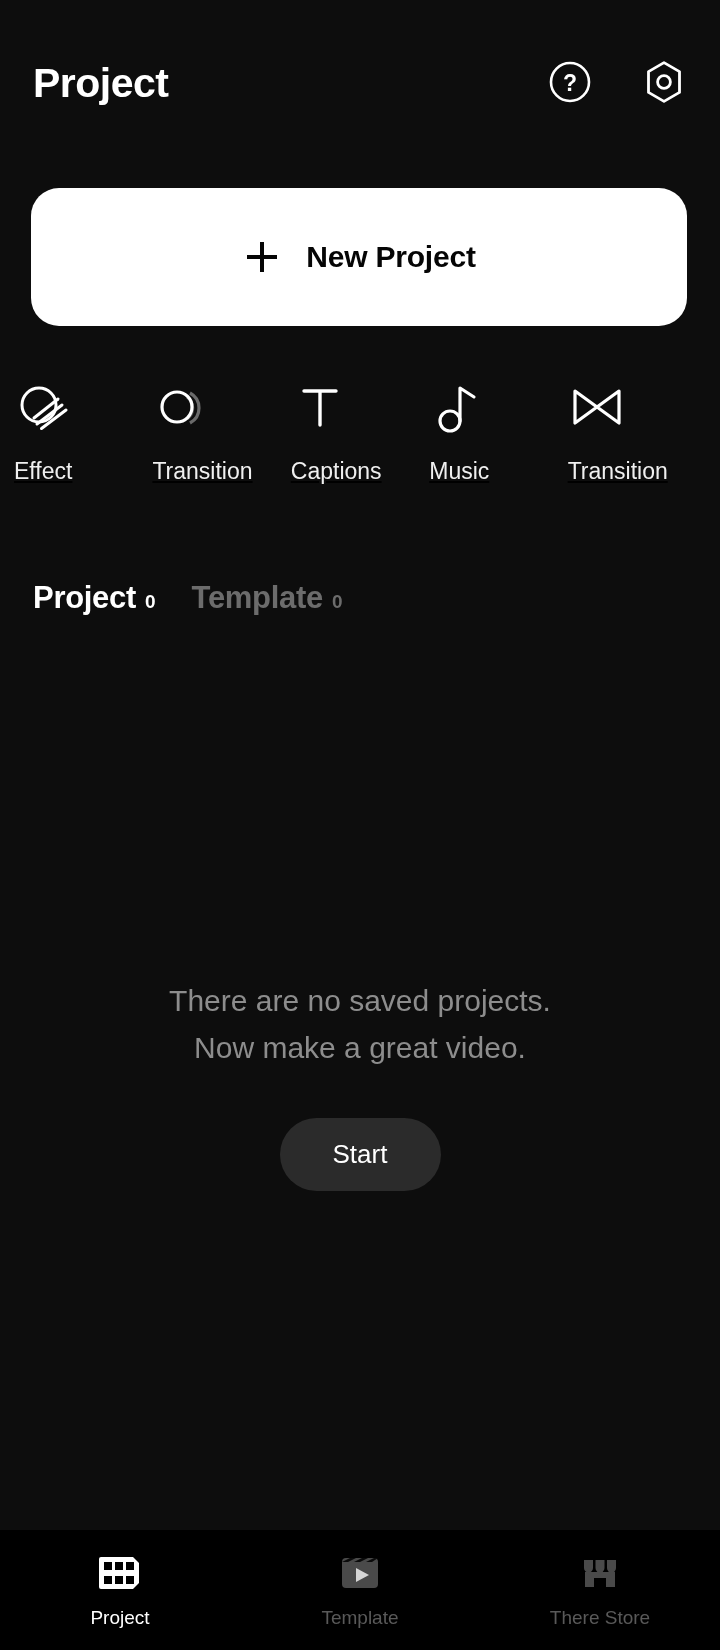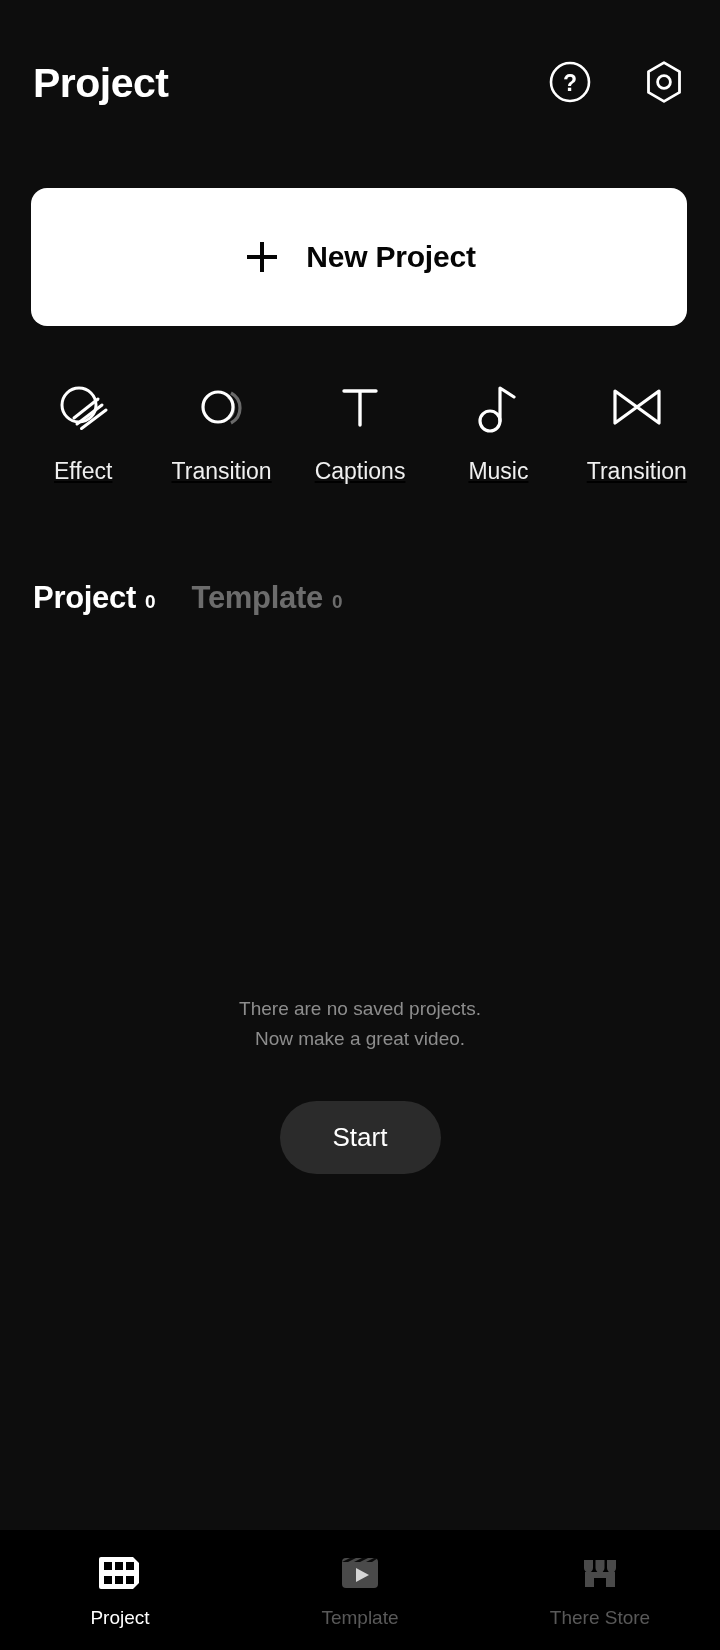"New Project" .new-project-btn { border-radius: 16px -> 28px }
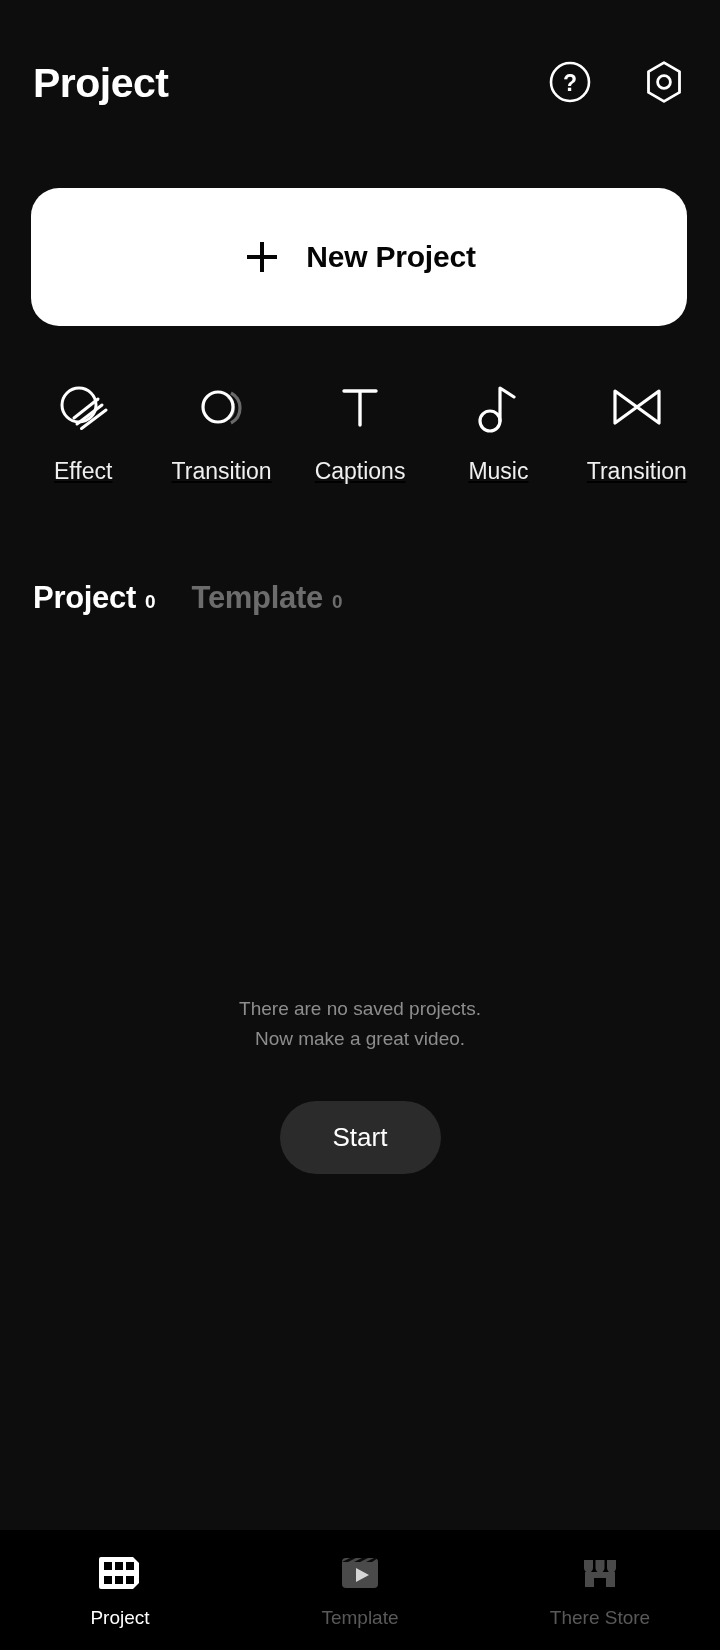"Effect" .feature-item { align-items: center -> flex-start }
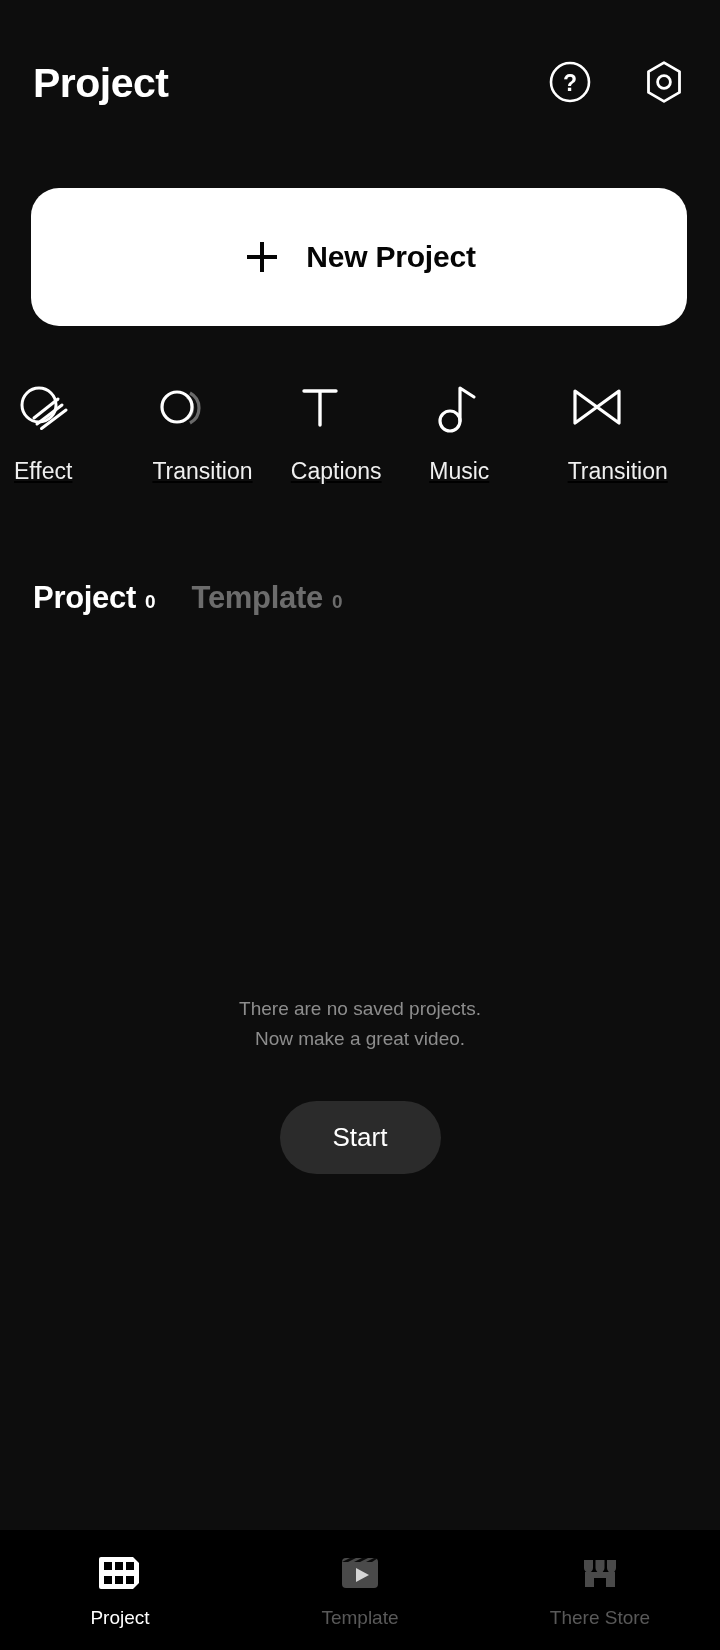"There are no saved projects." .empty-line { font-size: 19px -> 30px }
